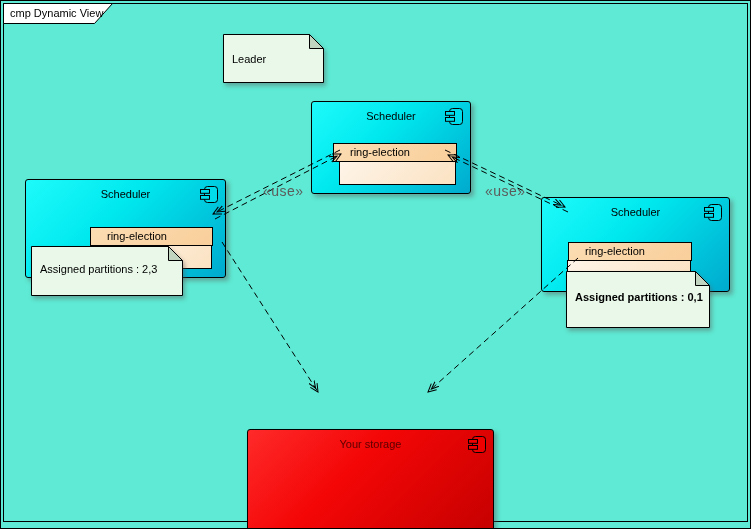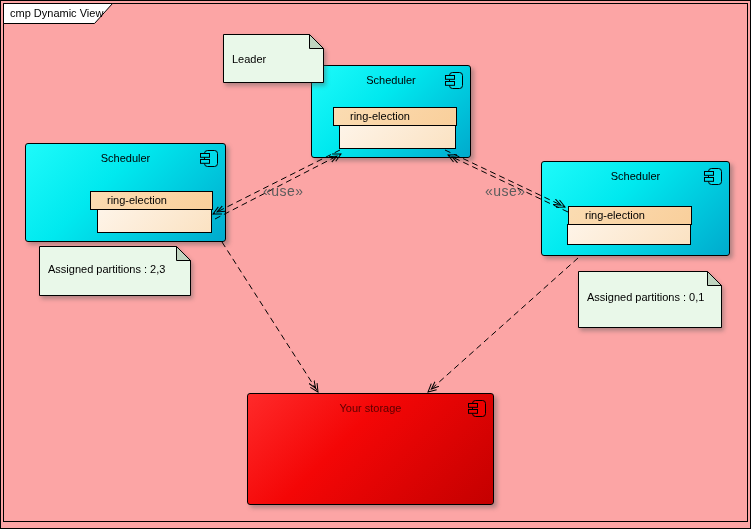"cmp Dynamic View" .canvas { background: #fca5a5 -> #5eead4 }
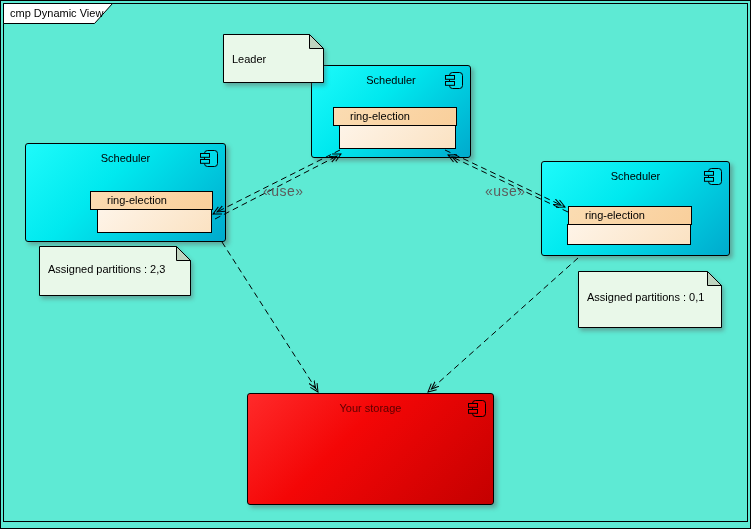"Scheduler" .component { margin-top: none -> 36px }
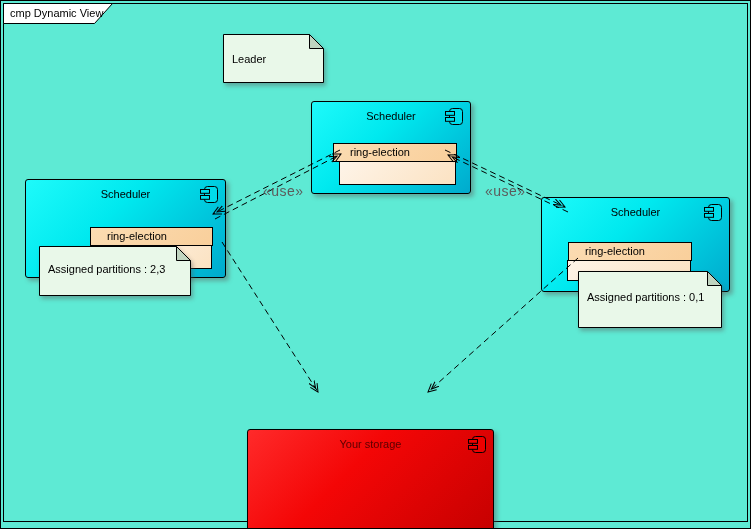"Assigned partitions : 2,3" div.note { margin-left: 8px -> none }
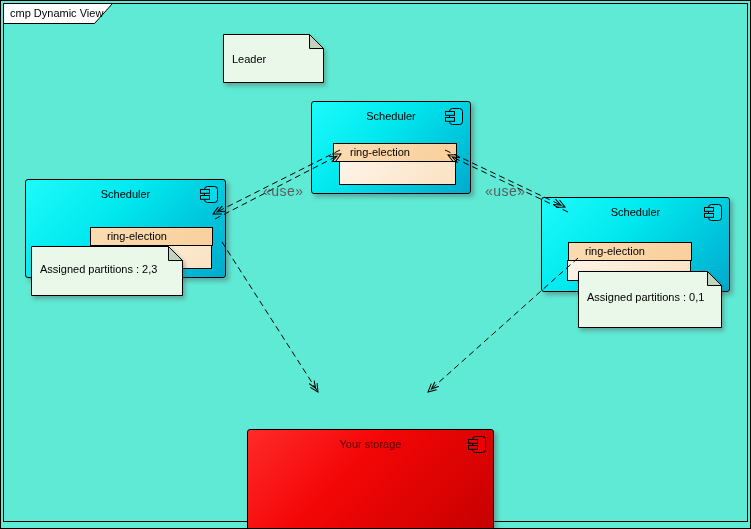"Assigned partitions : 0,1" div.note { font-weight: none -> bold; left: 577px -> 565px }
